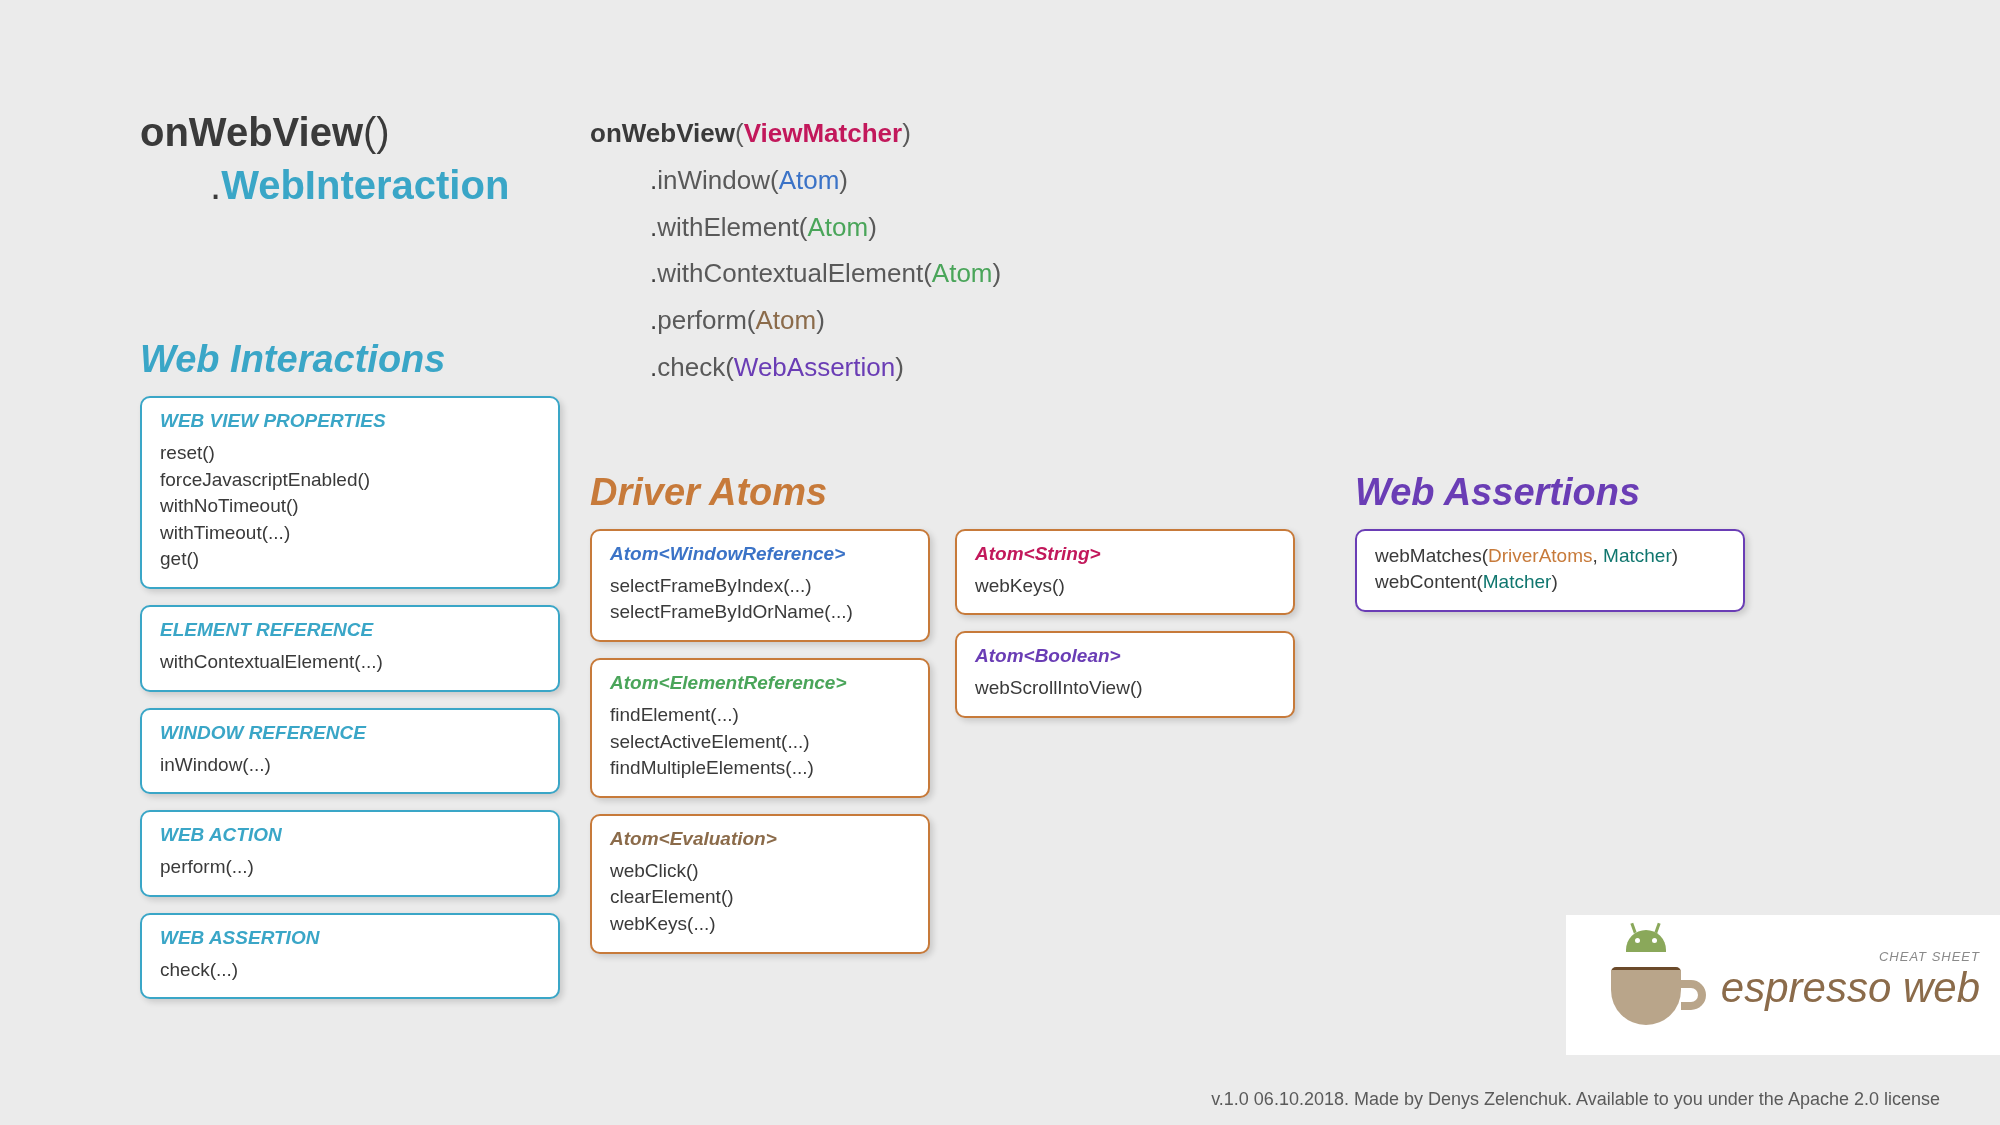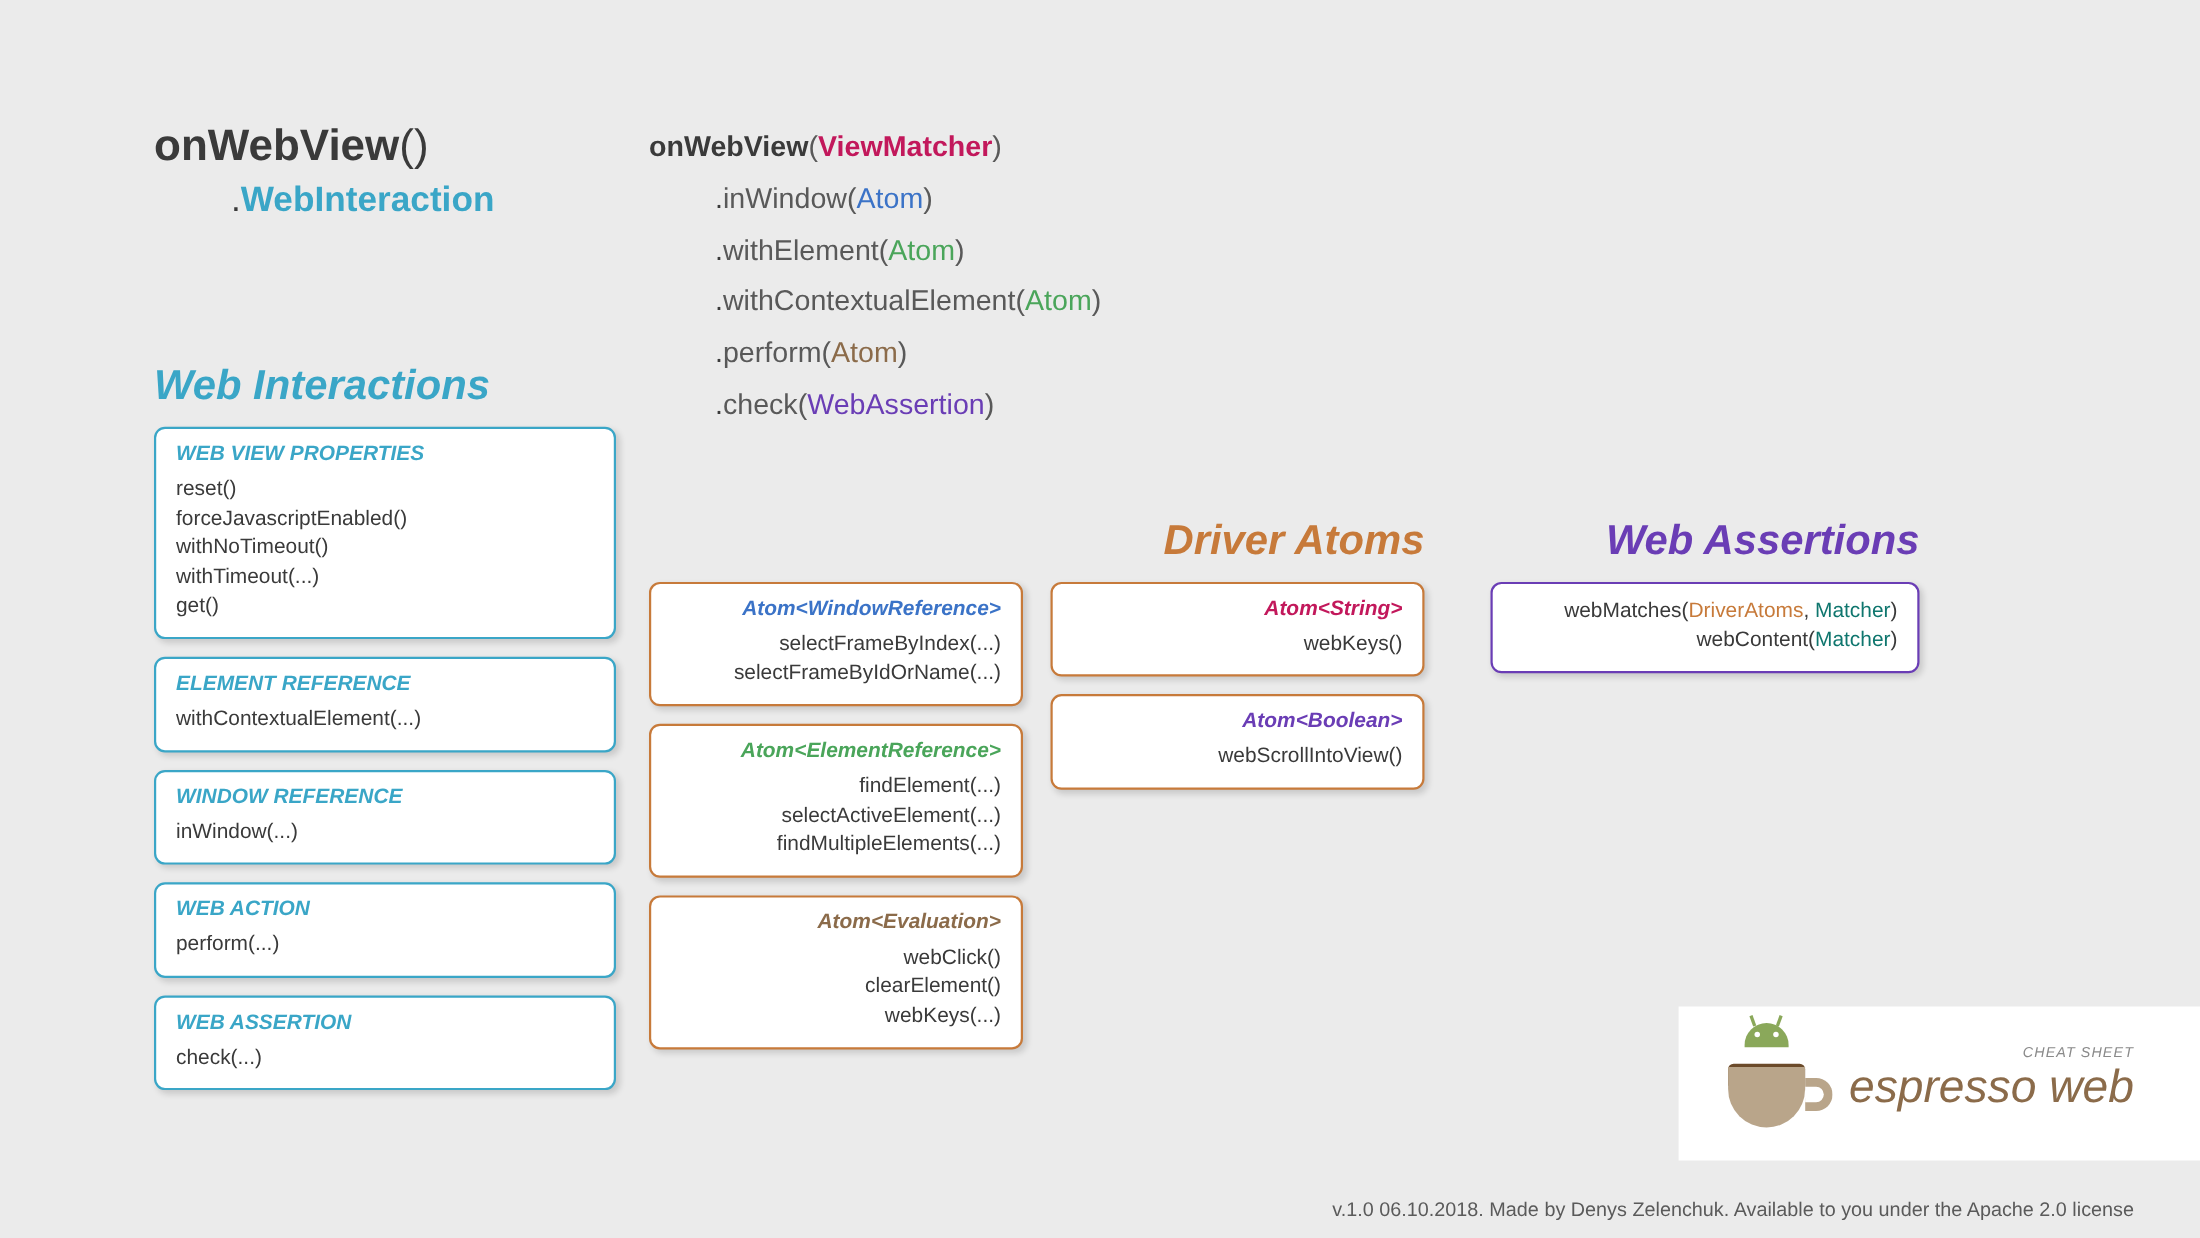".WebInteraction" .heading-sub { font-size: 32px -> 40px }
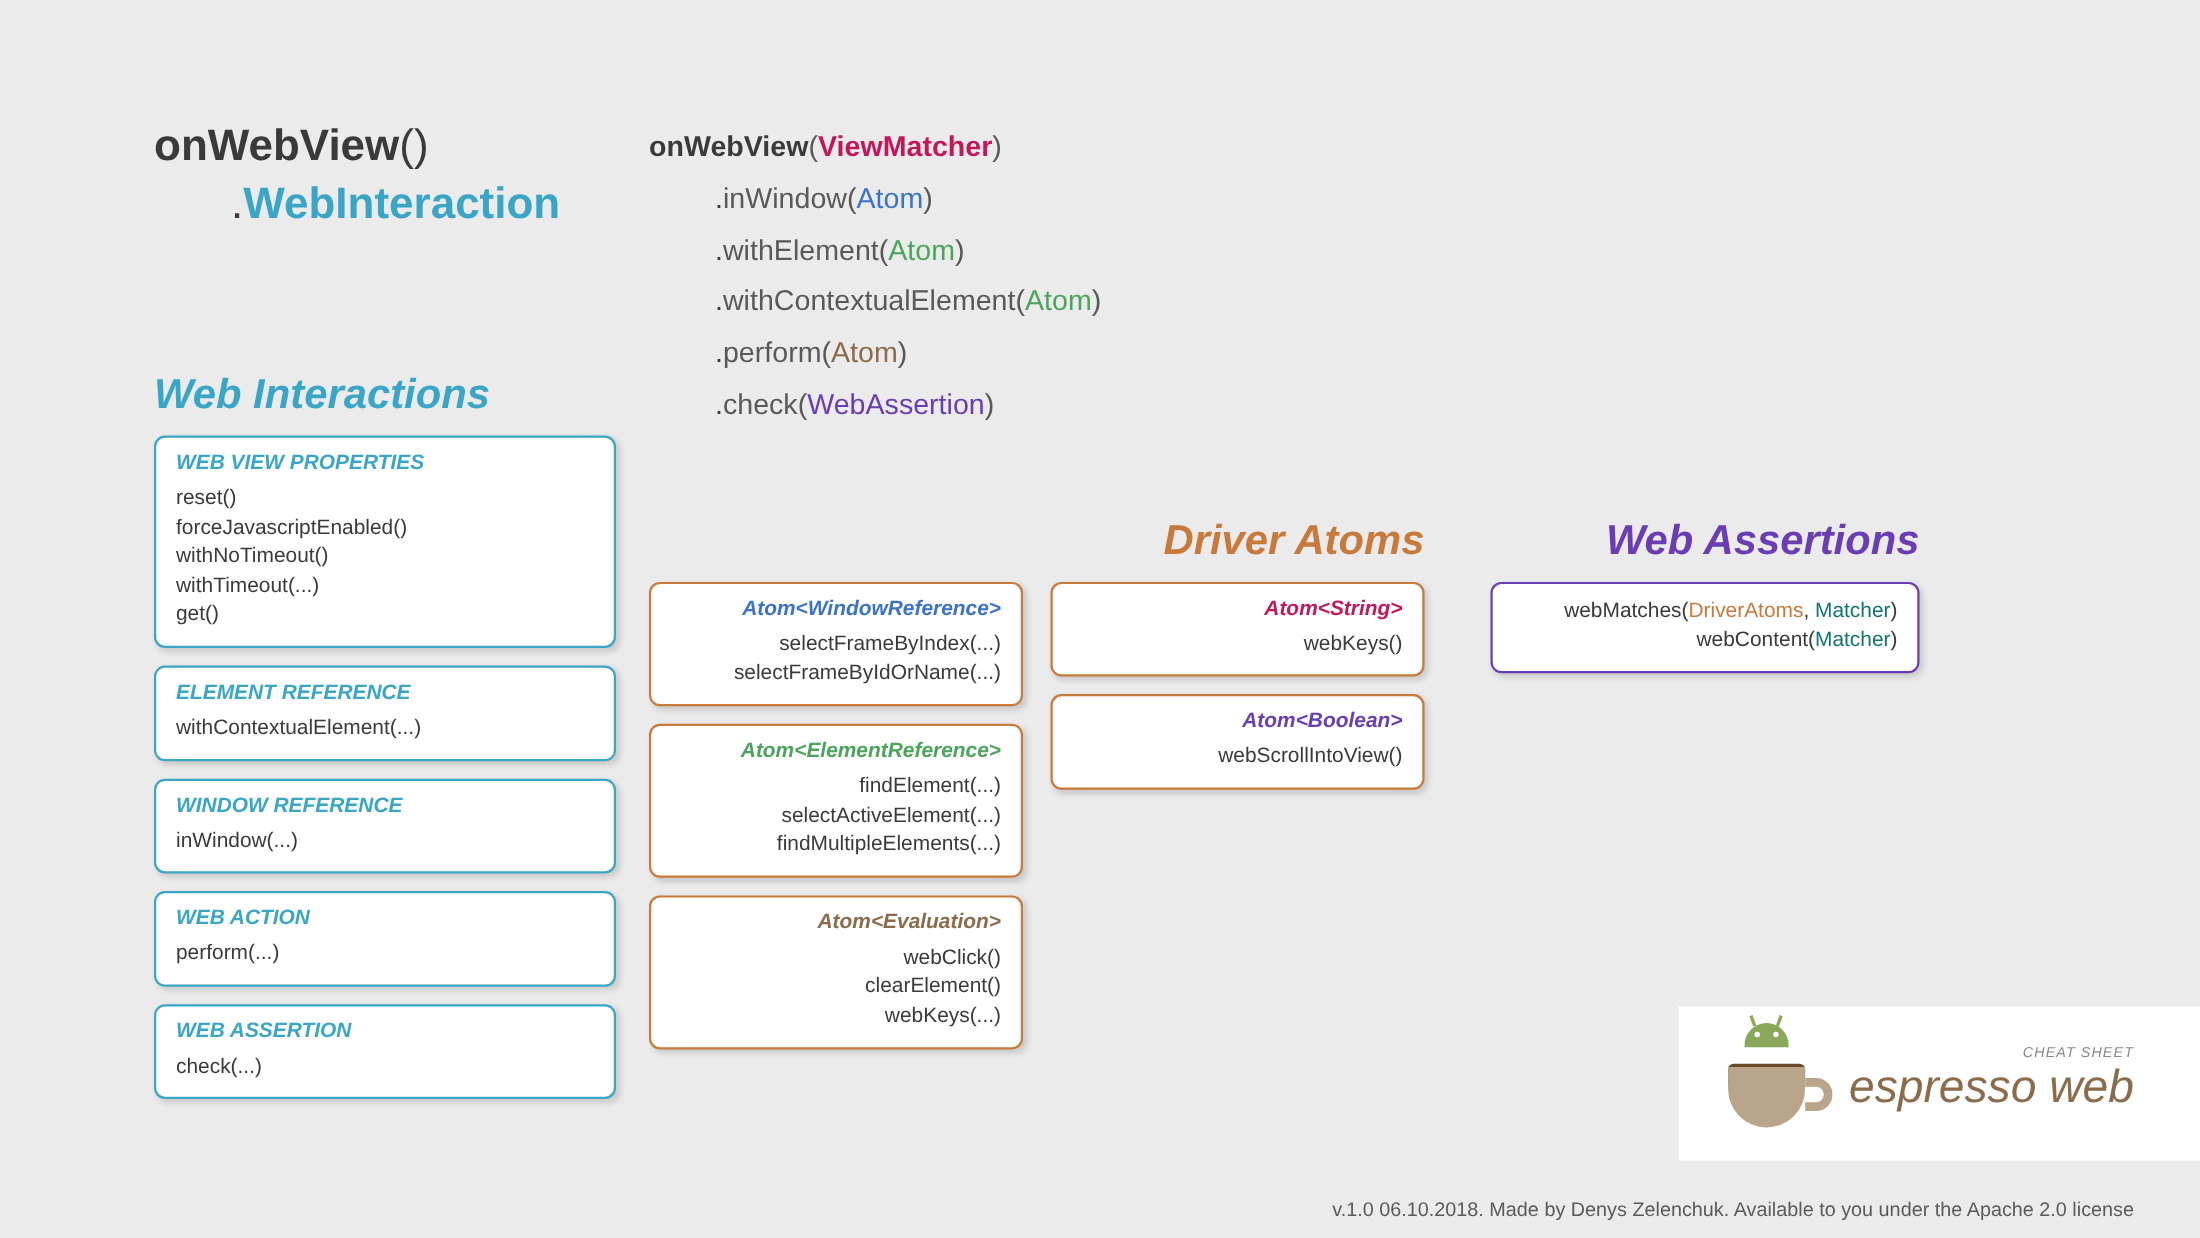"Driver Atoms" .lower-row { text-align: right -> none }
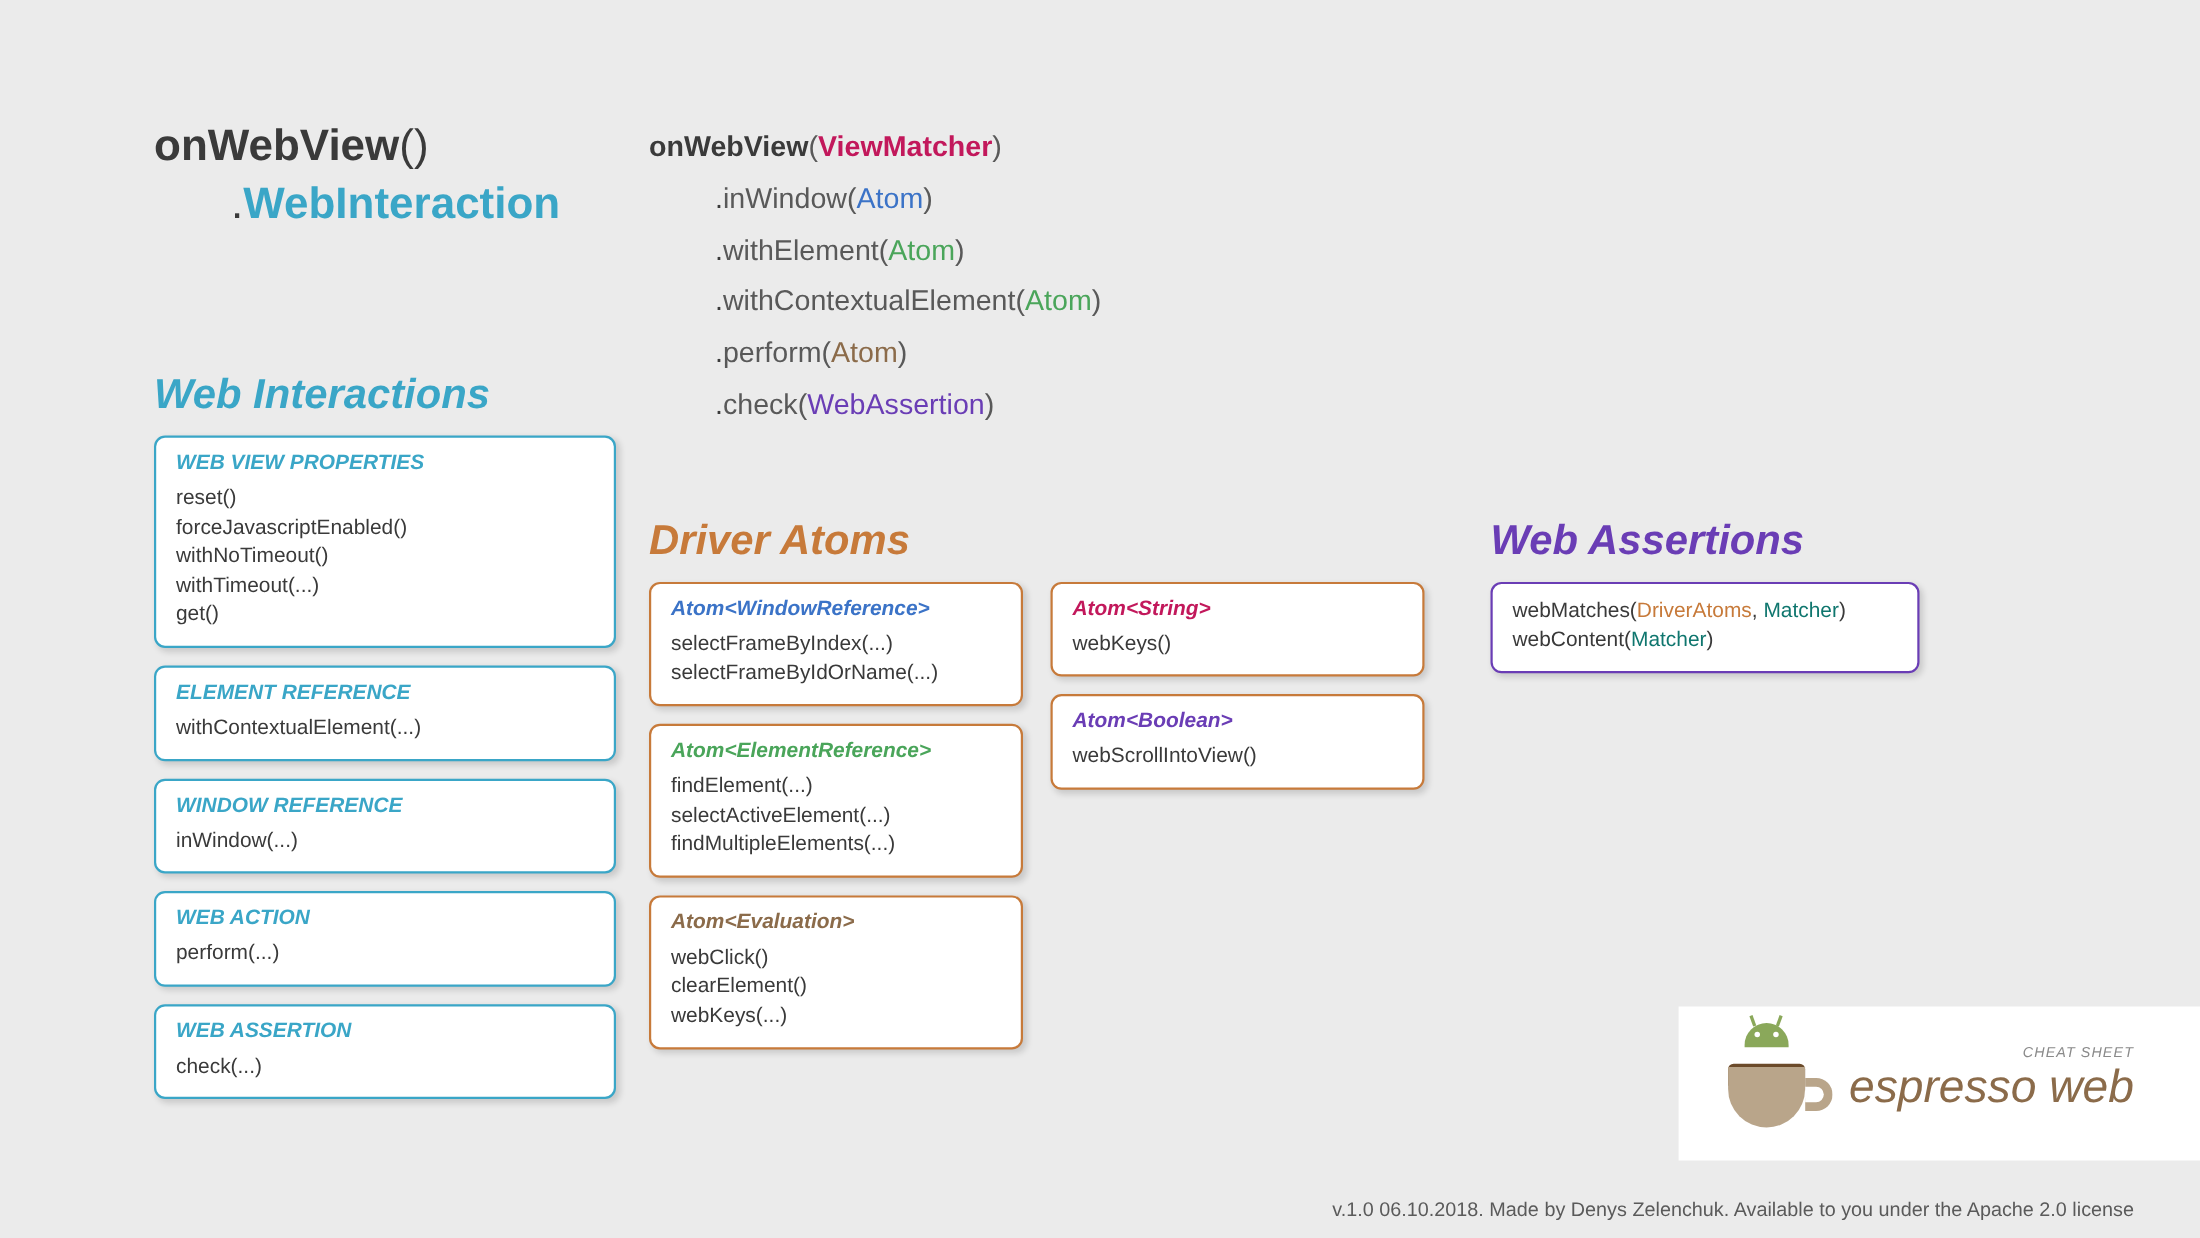"CHEAT SHEET" .logo-box { padding: 20px 60px 30px 40px -> 20px 20px 30px 40px }
